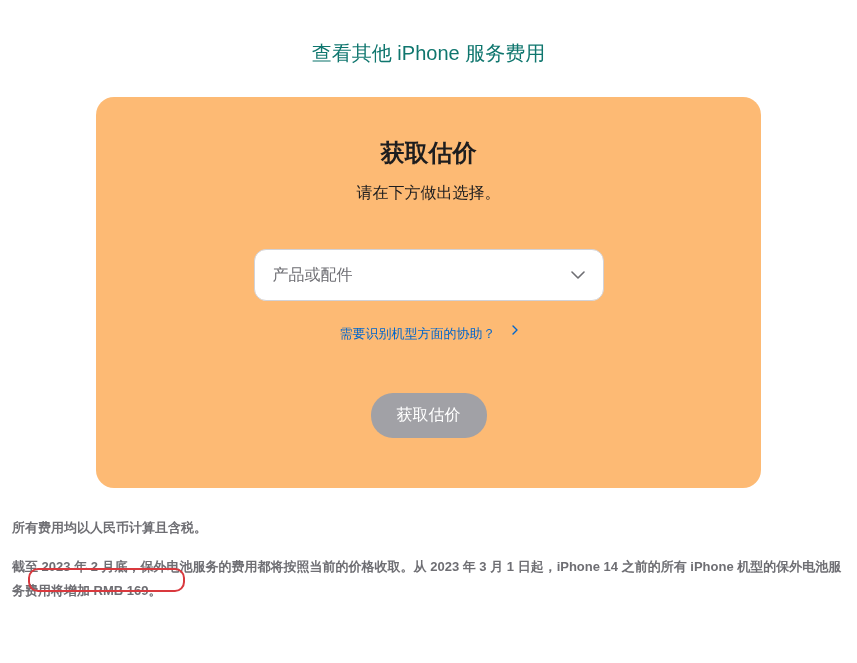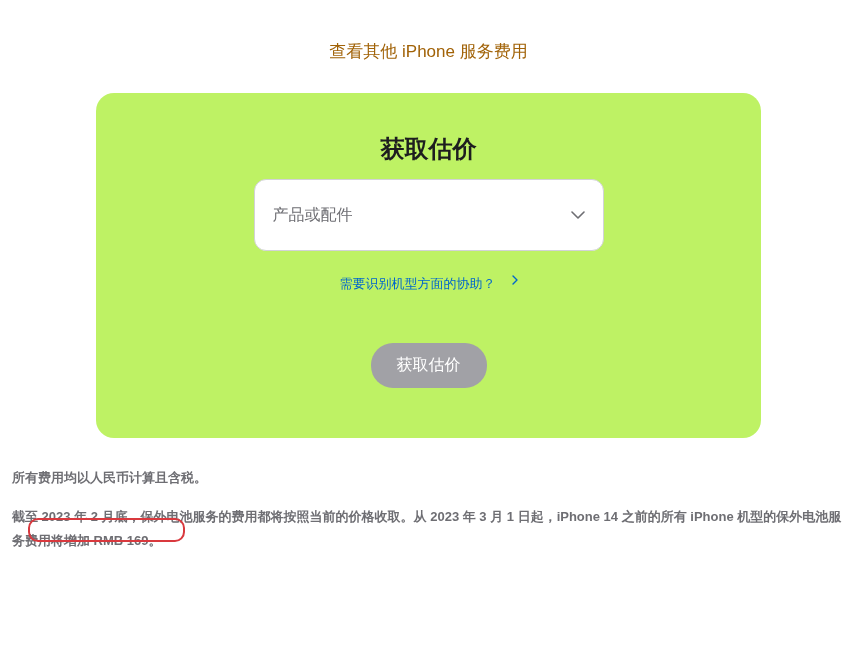"查看其他 iPhone 服务费用" .top-link a { color: #a16207 -> #0f766e; font-size: 17px -> 20px }
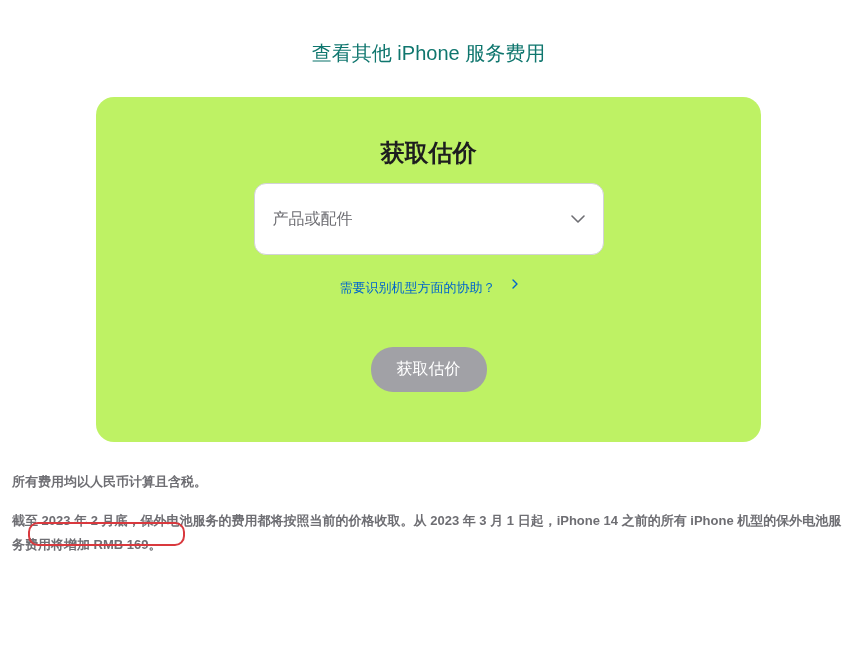"获取估价" .card { background: #bef264 -> #fdba74 }
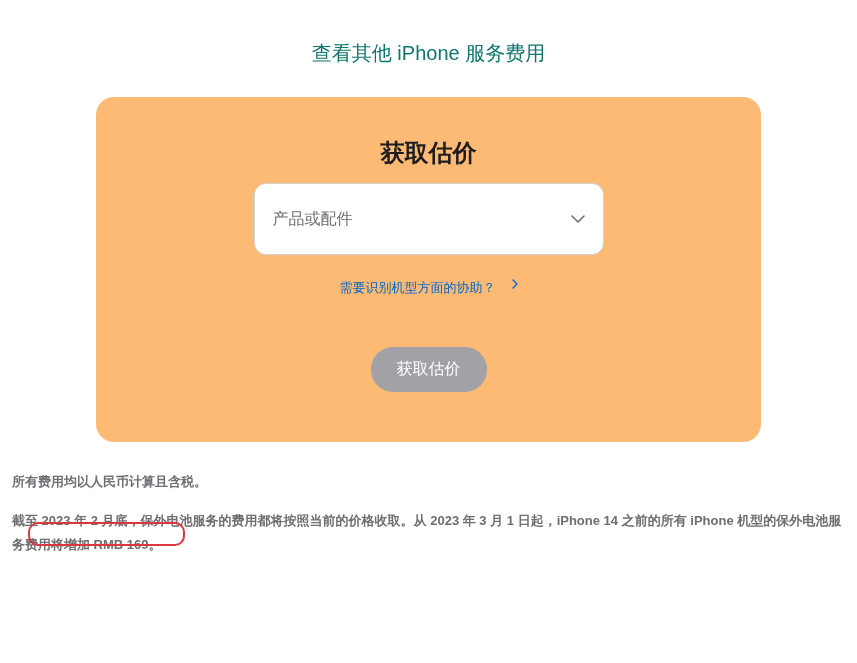"请在下方做出选择。" div.card-subtitle { html: none -> <div>请在下方做出选择。</div> }
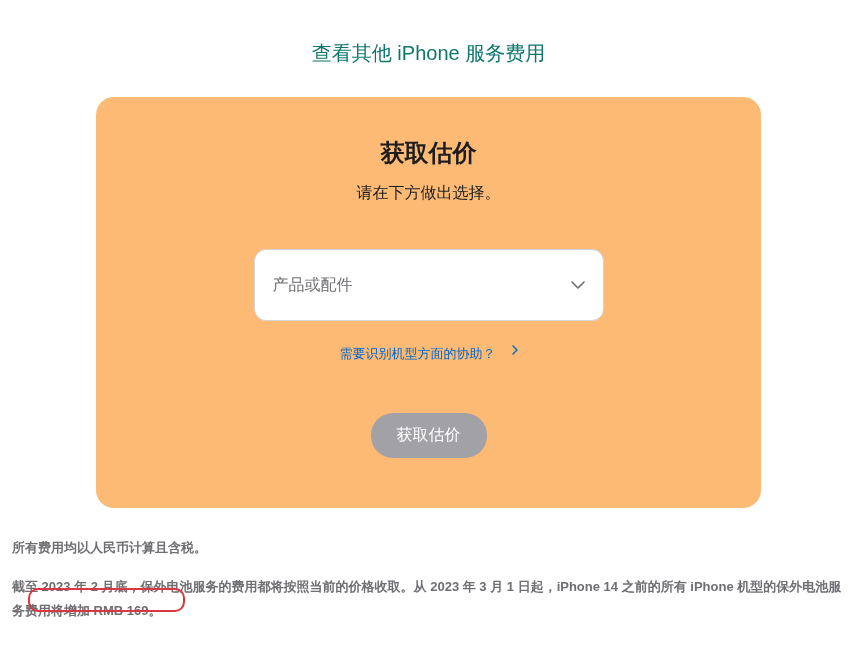"产品或配件" .select-box { height: 72px -> 52px }
